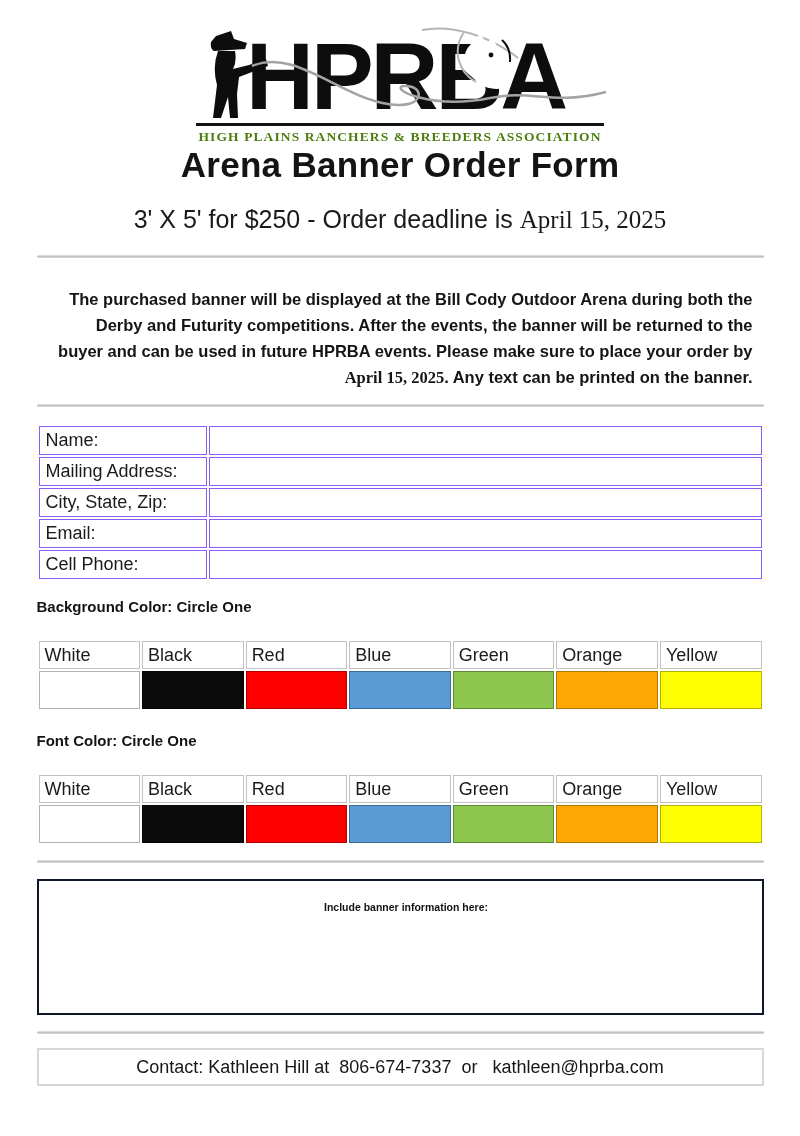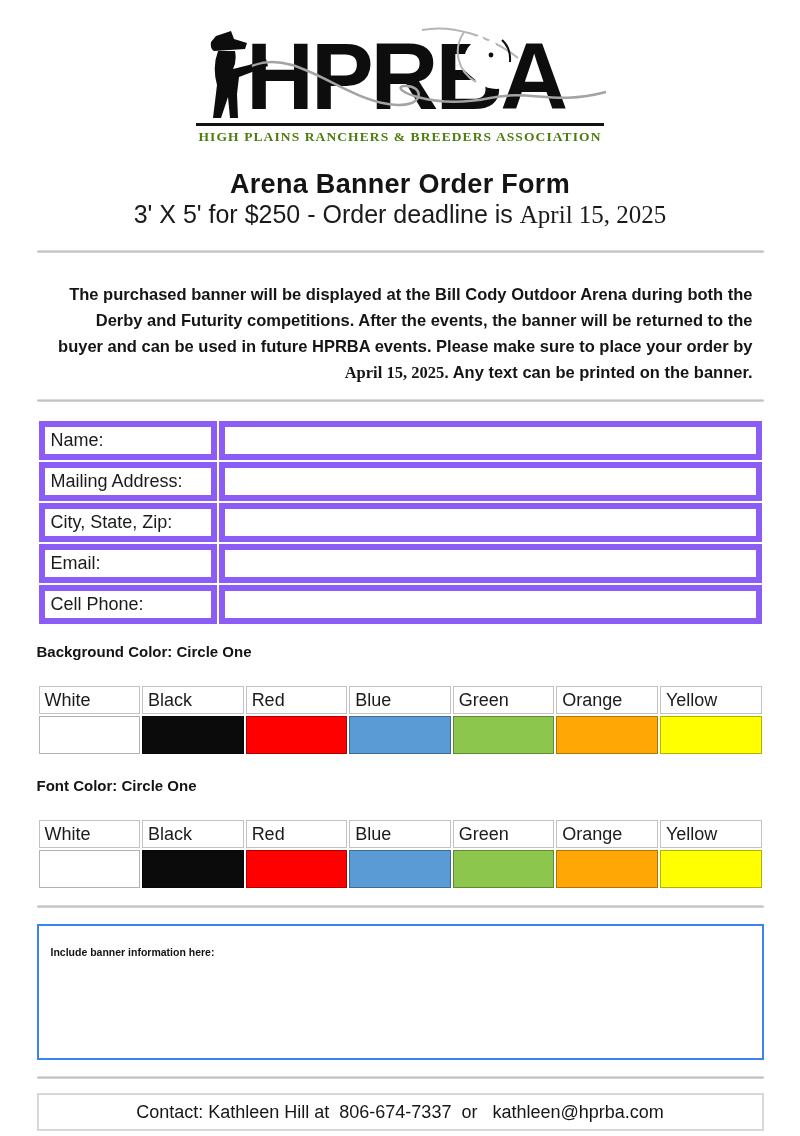"Arena Banner Order Form" .form-title { font-size: 27px -> 35px; margin-top: 24px -> none }
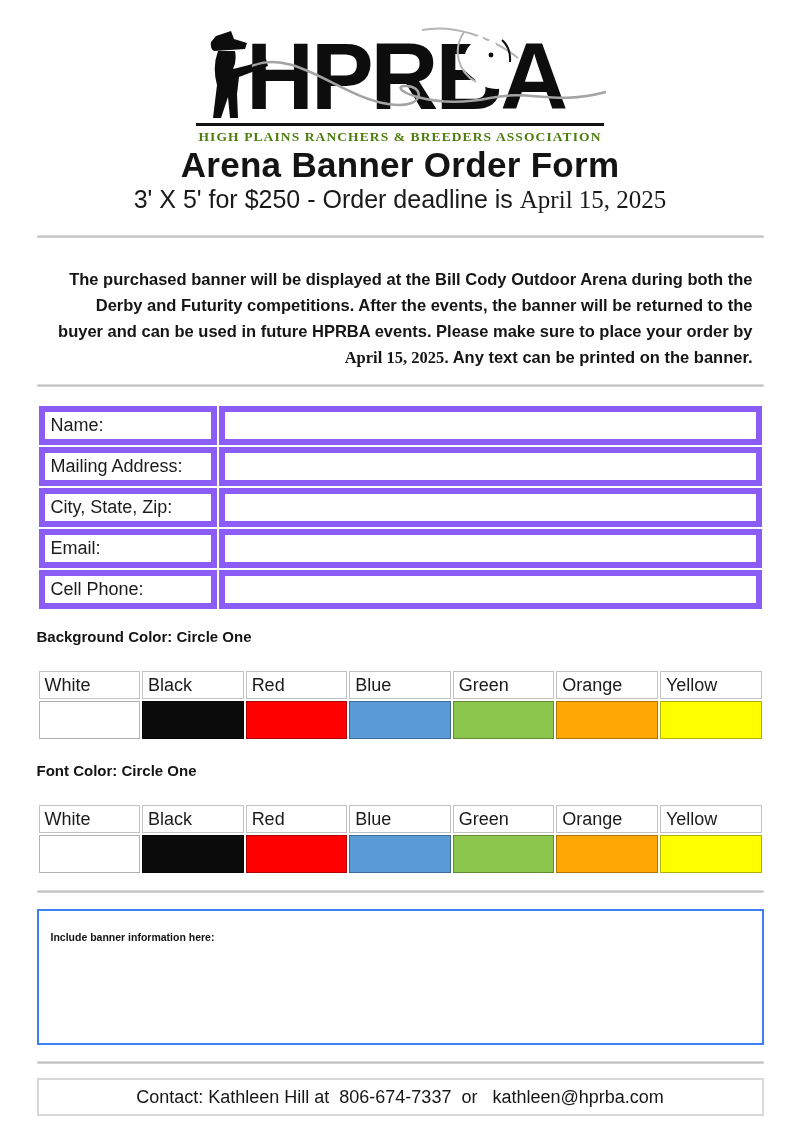"3' X 5' for $250" .form-subtitle { margin-top: 0 -> 20px }
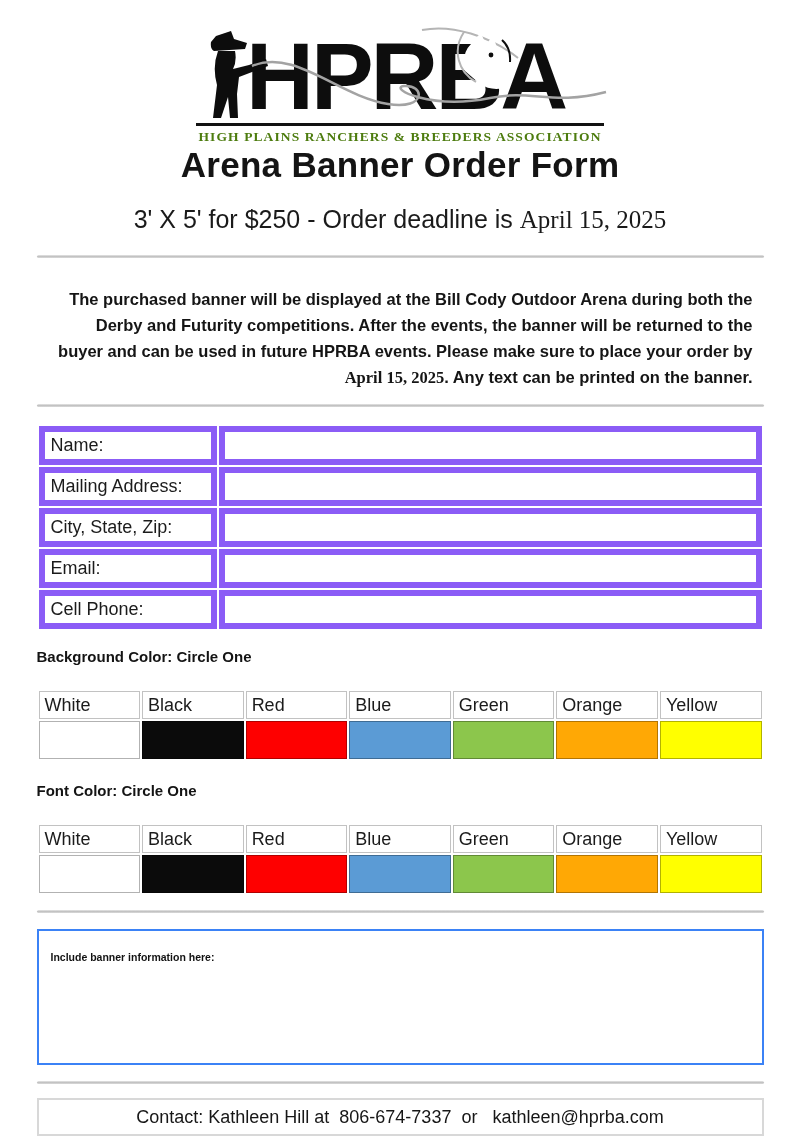"Name:" .info-table td { border: 6px solid #8b5cf6 -> 1px solid #8b5cf6 }
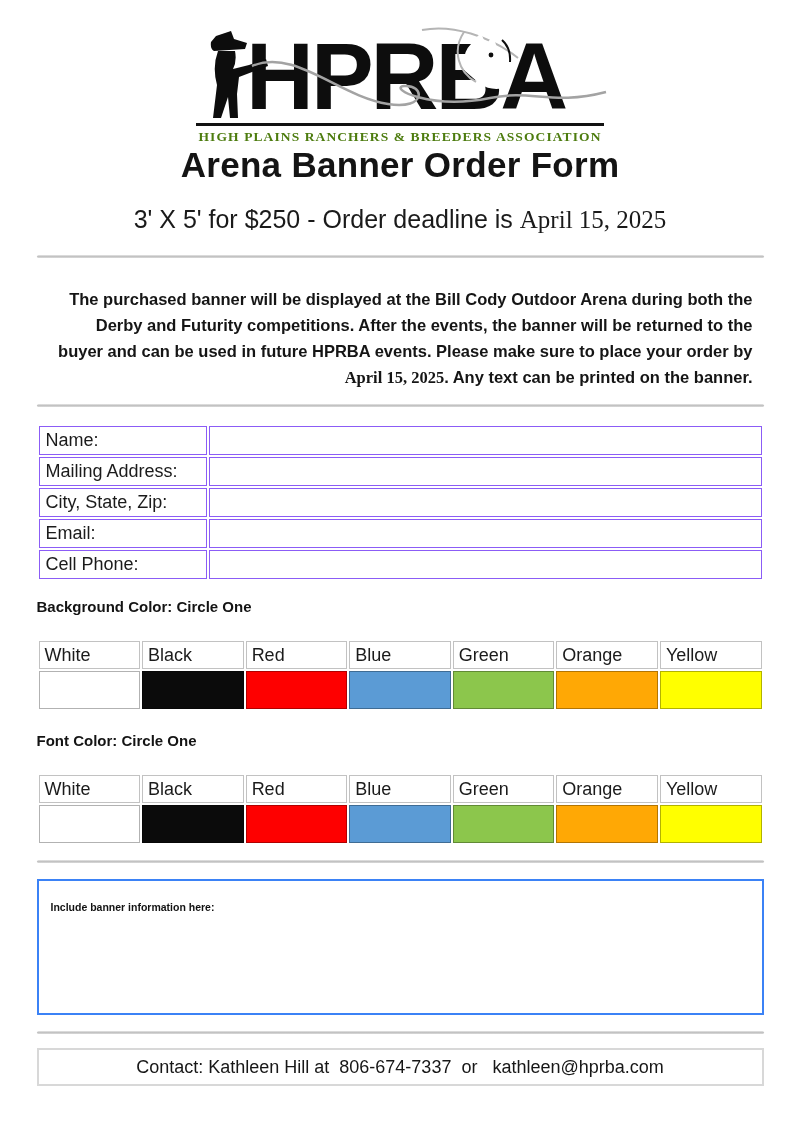"Include banner information here:" .banner-box { border: 2px solid #3b82f6 -> 2px solid #0f172a; text-align: none -> center }
